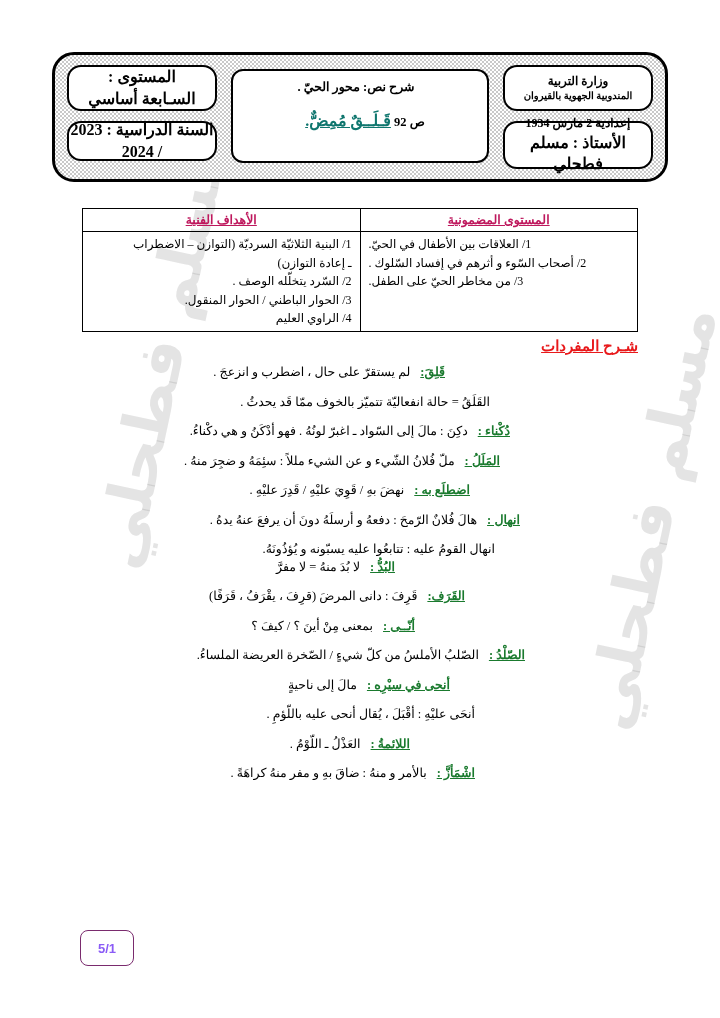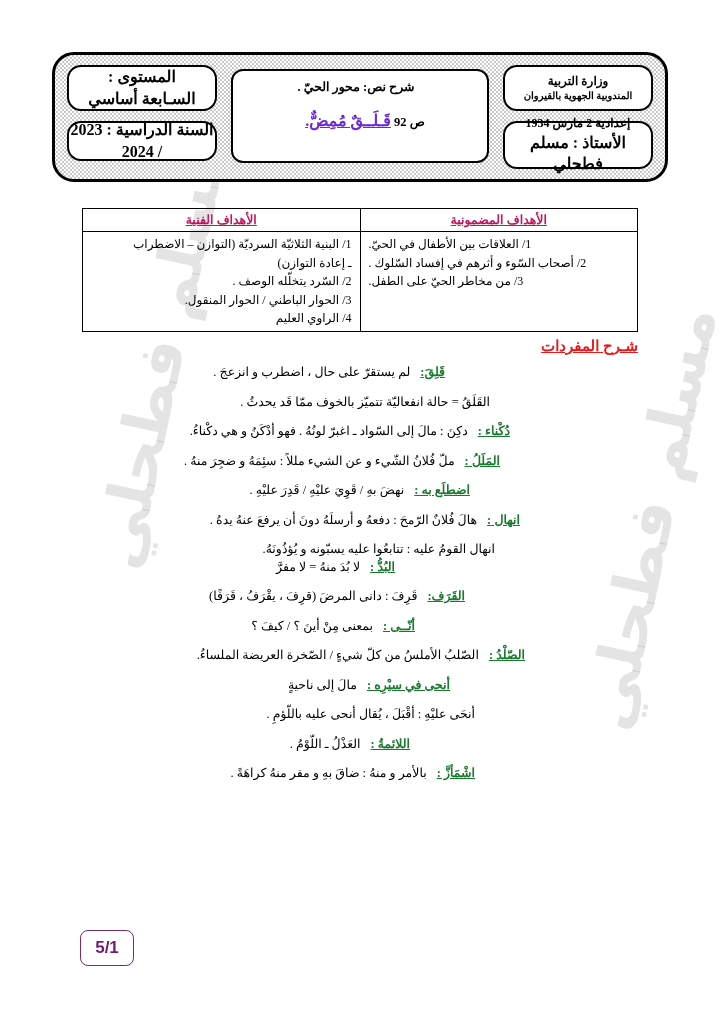"قَـلَــقٌ مُمِضٌّ." .title-red { color: #6d28d9 -> #0f766e }
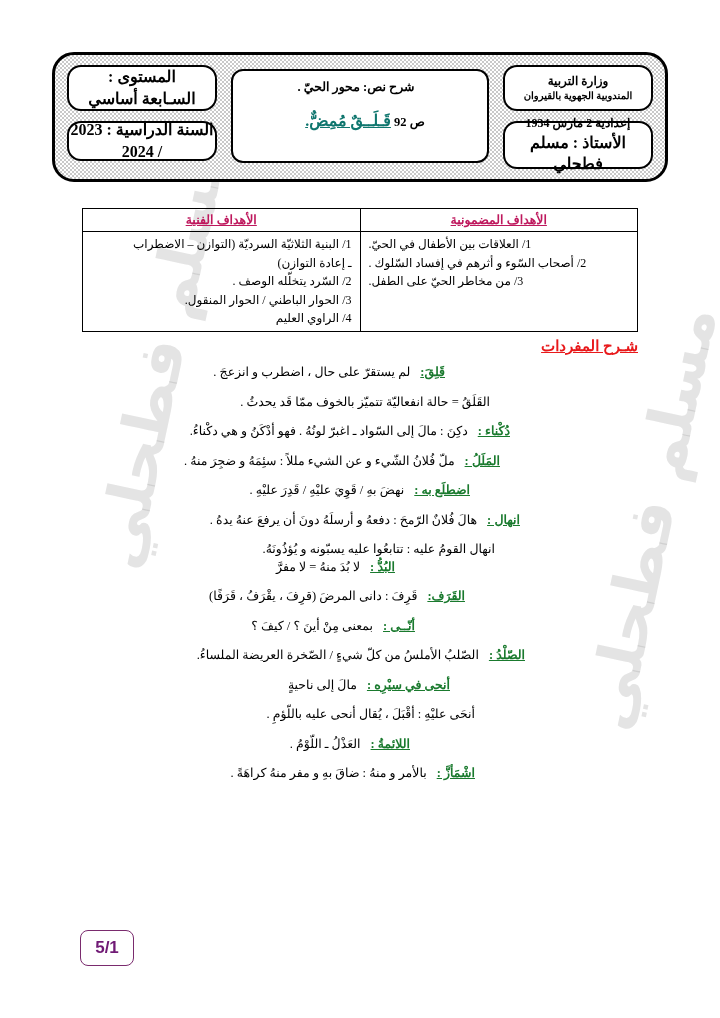"الأهداف المضمونية" th.obj-head { text: الأهداف -> المستوى }
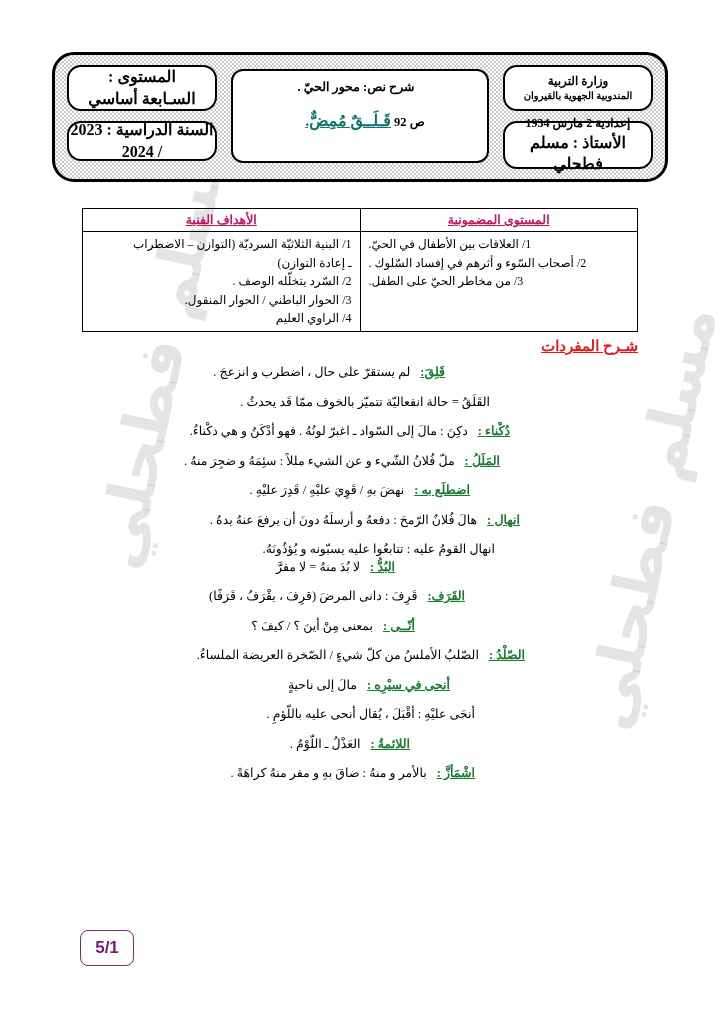"5/1" .page-badge { color: #701a75 -> #8b5cf6; font-size: 17px -> 13px }
